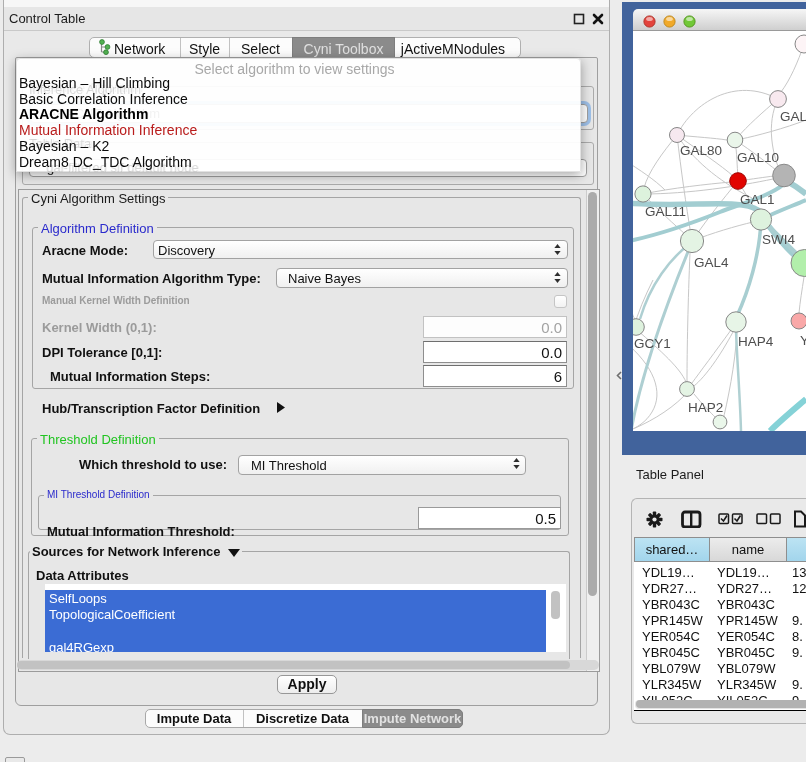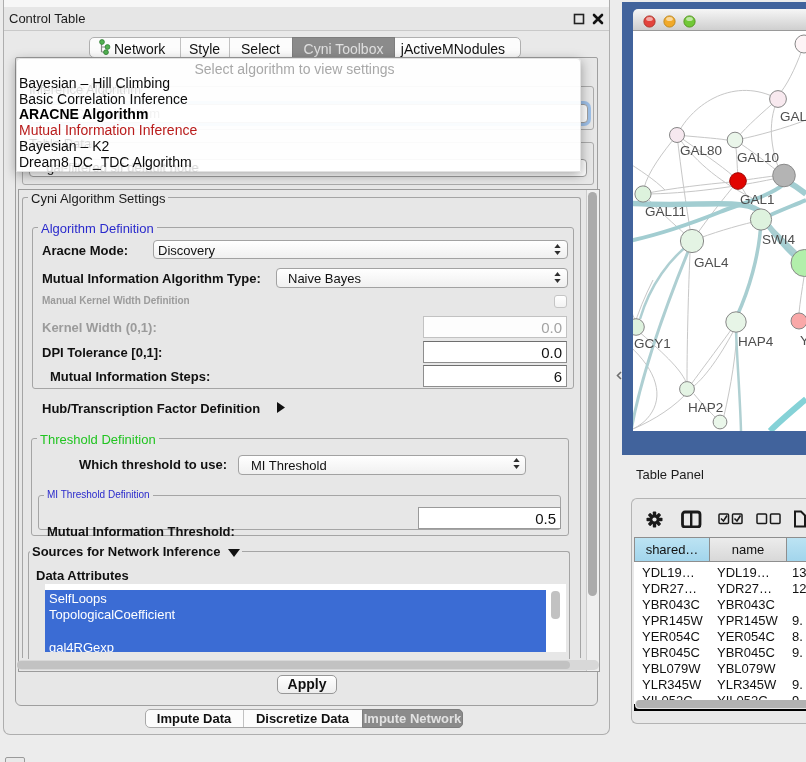"shared…" div.abs { border-bottom: 7px solid #000000 -> 1px solid #000000 }
